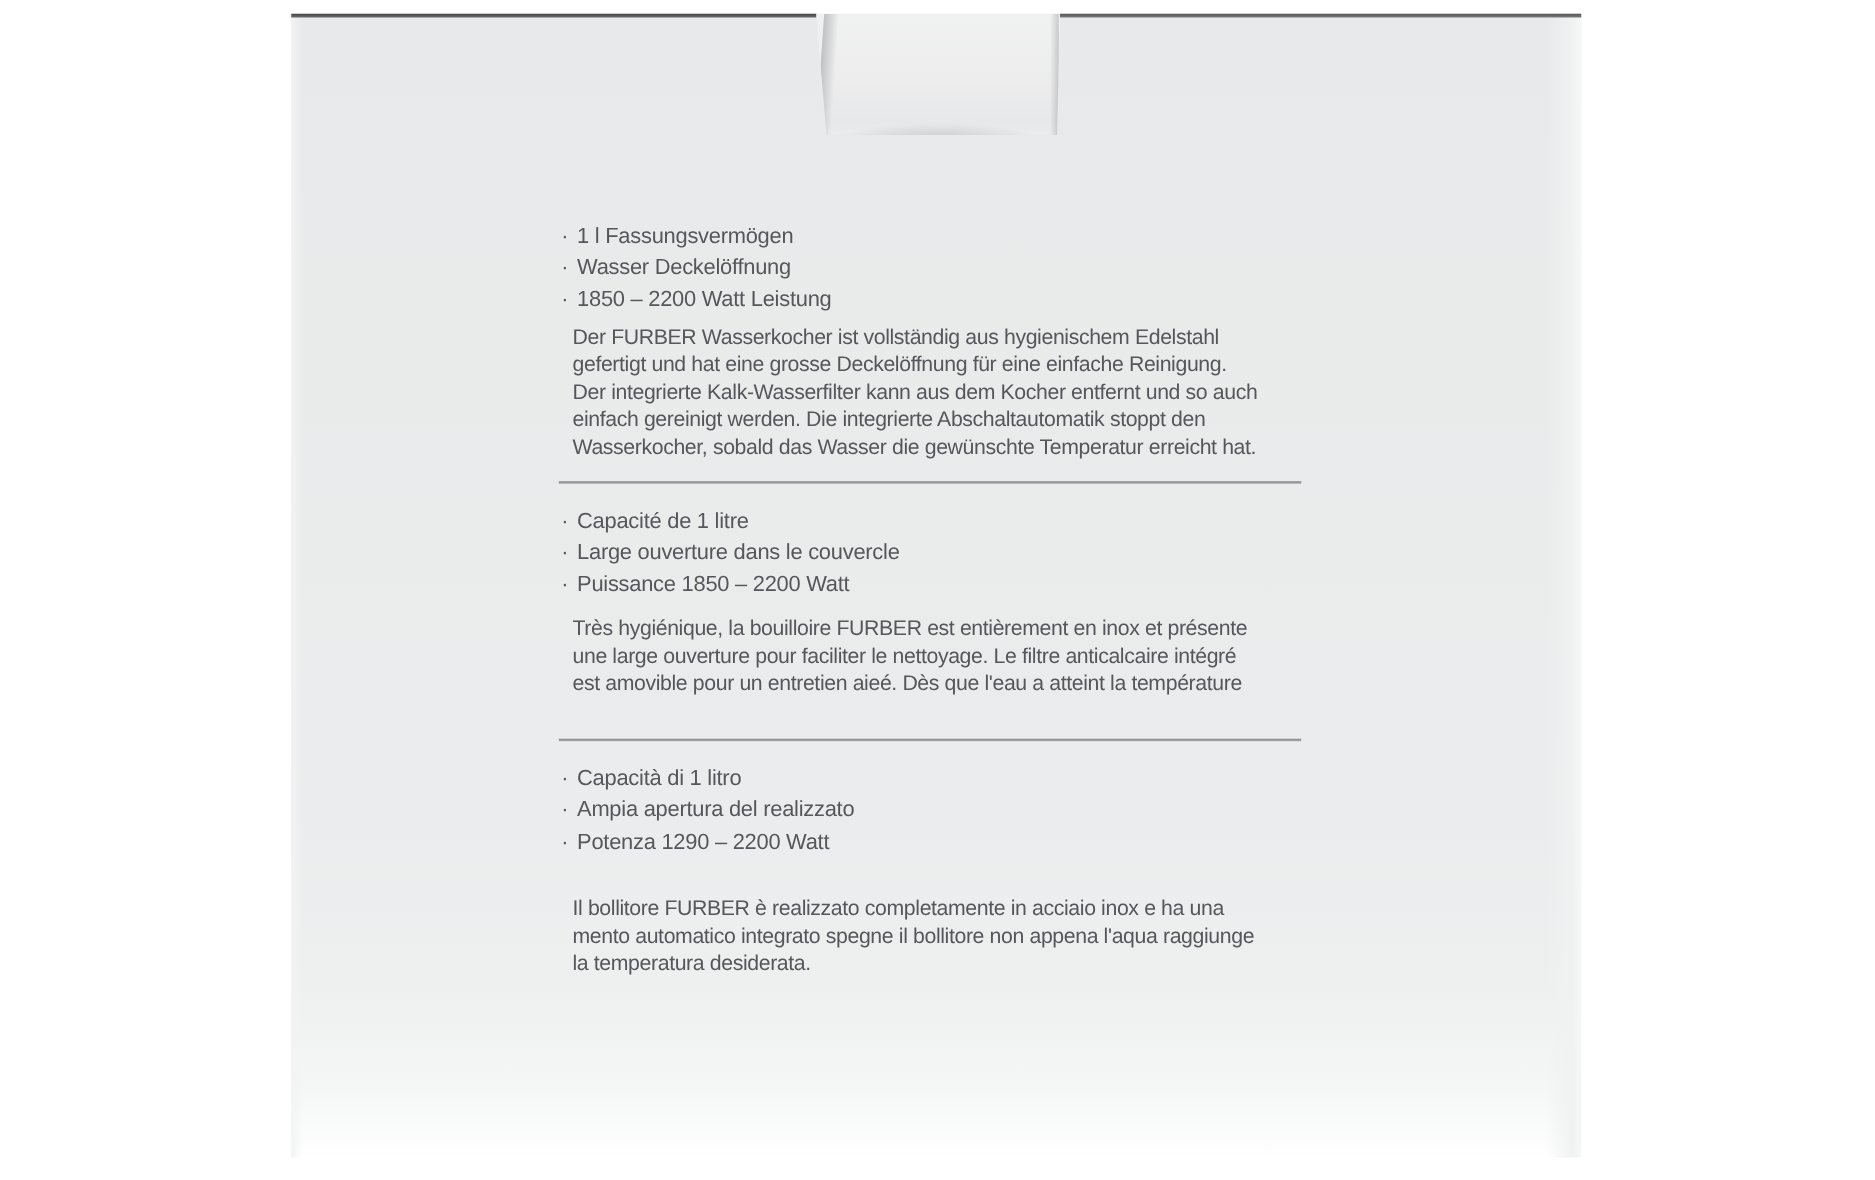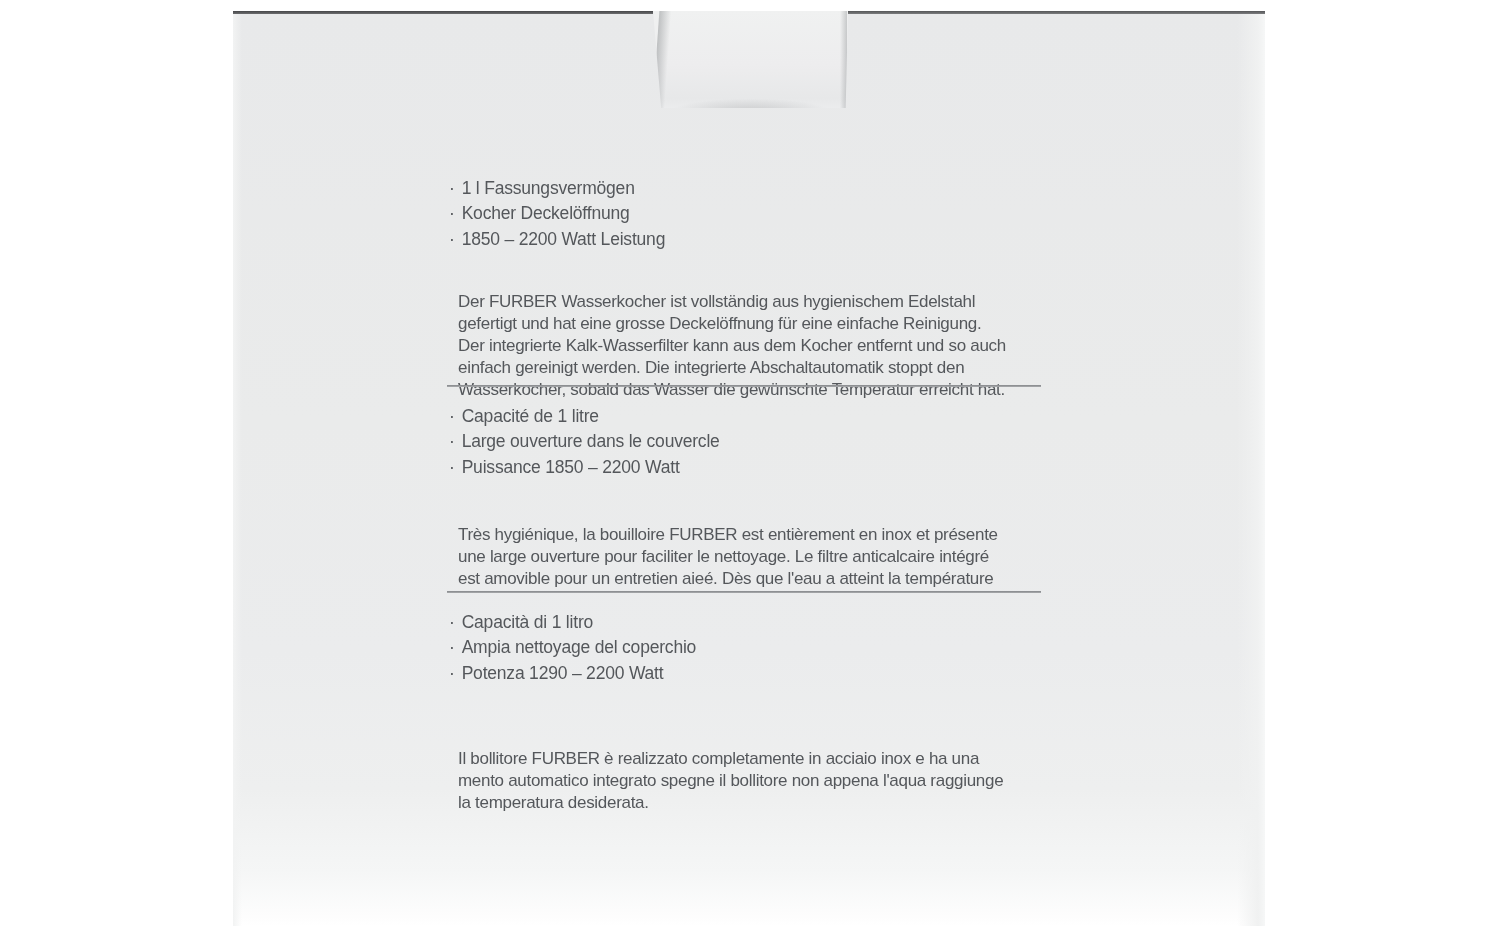"Kocher Deckelöffnung" span { text: Kocher -> Wasser }
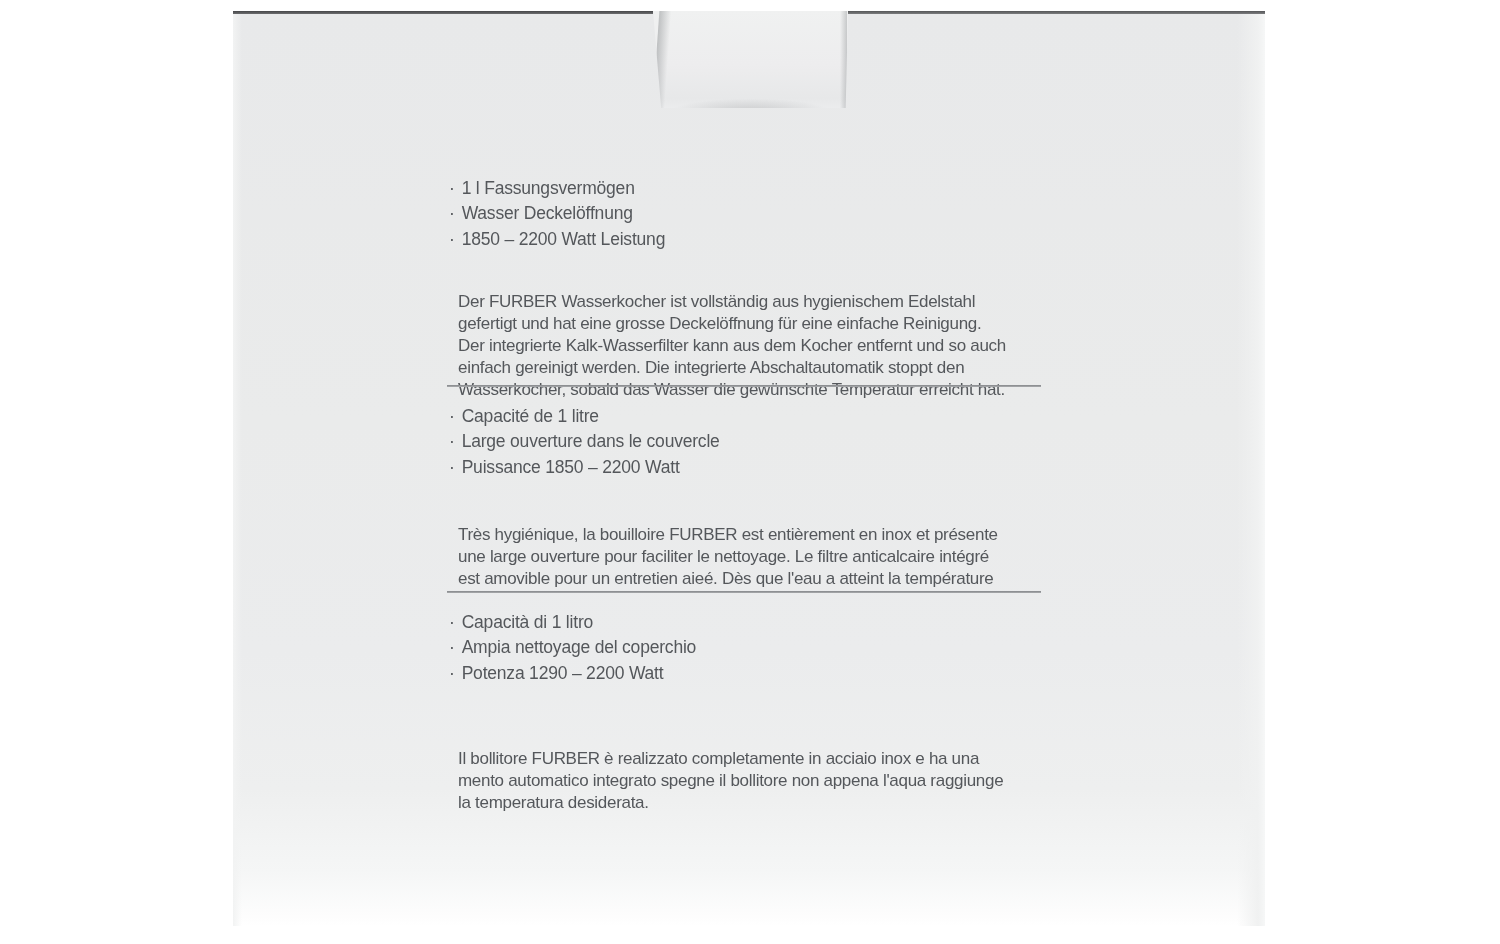"Der FURBER Wasserkocher ist vollständig" .para { margin-top: 32px -> none }
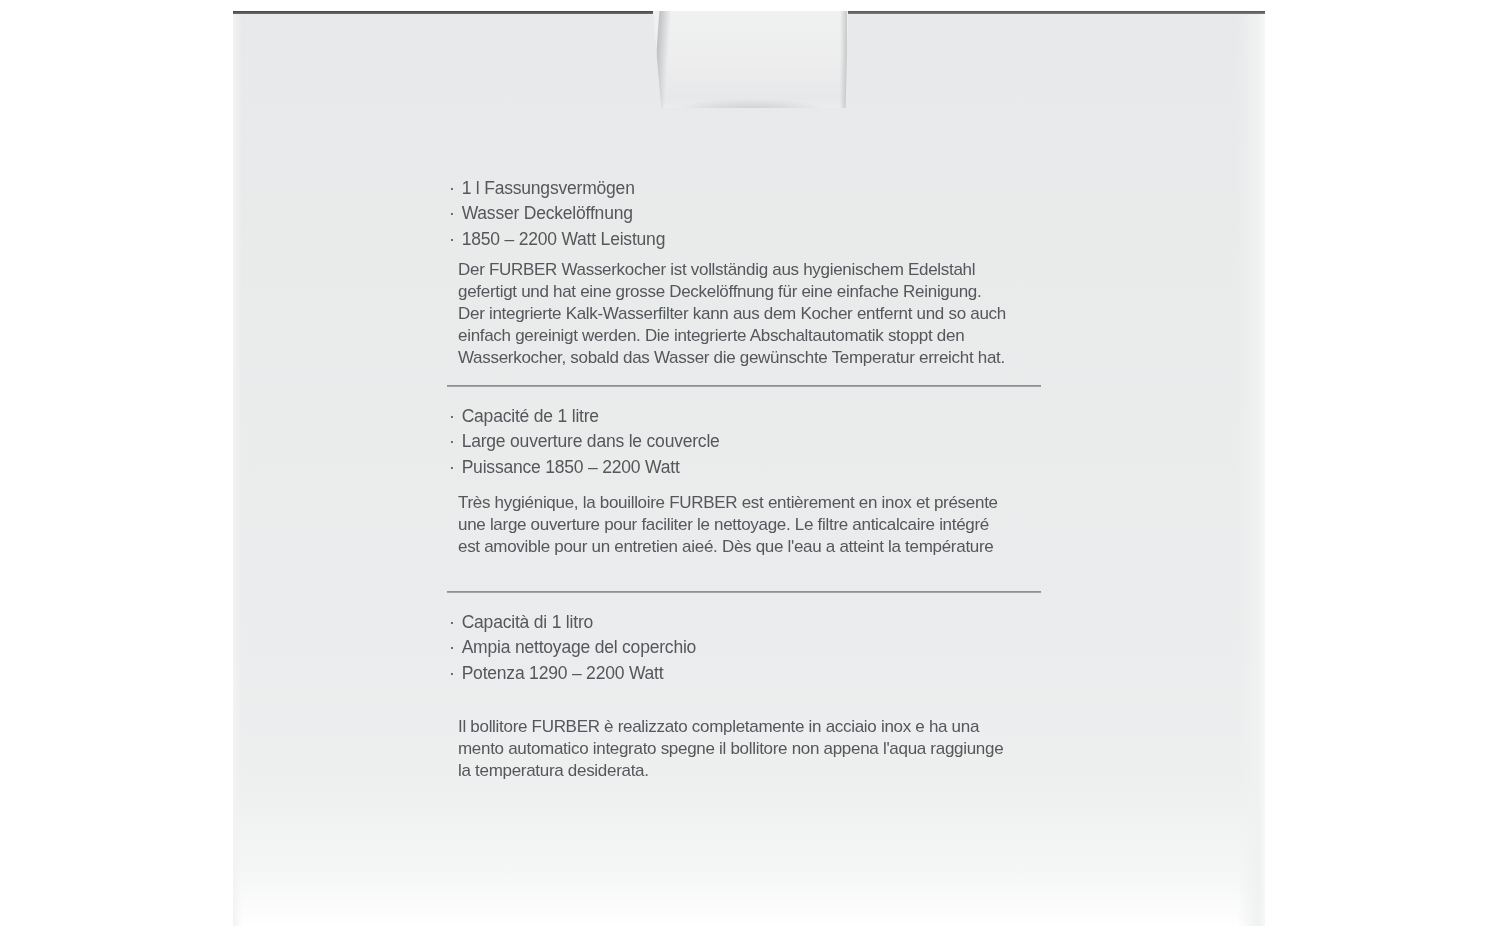"Ampia nettoyage del coperchio" span { text: nettoyage del coperchio -> apertura del realizzato }
